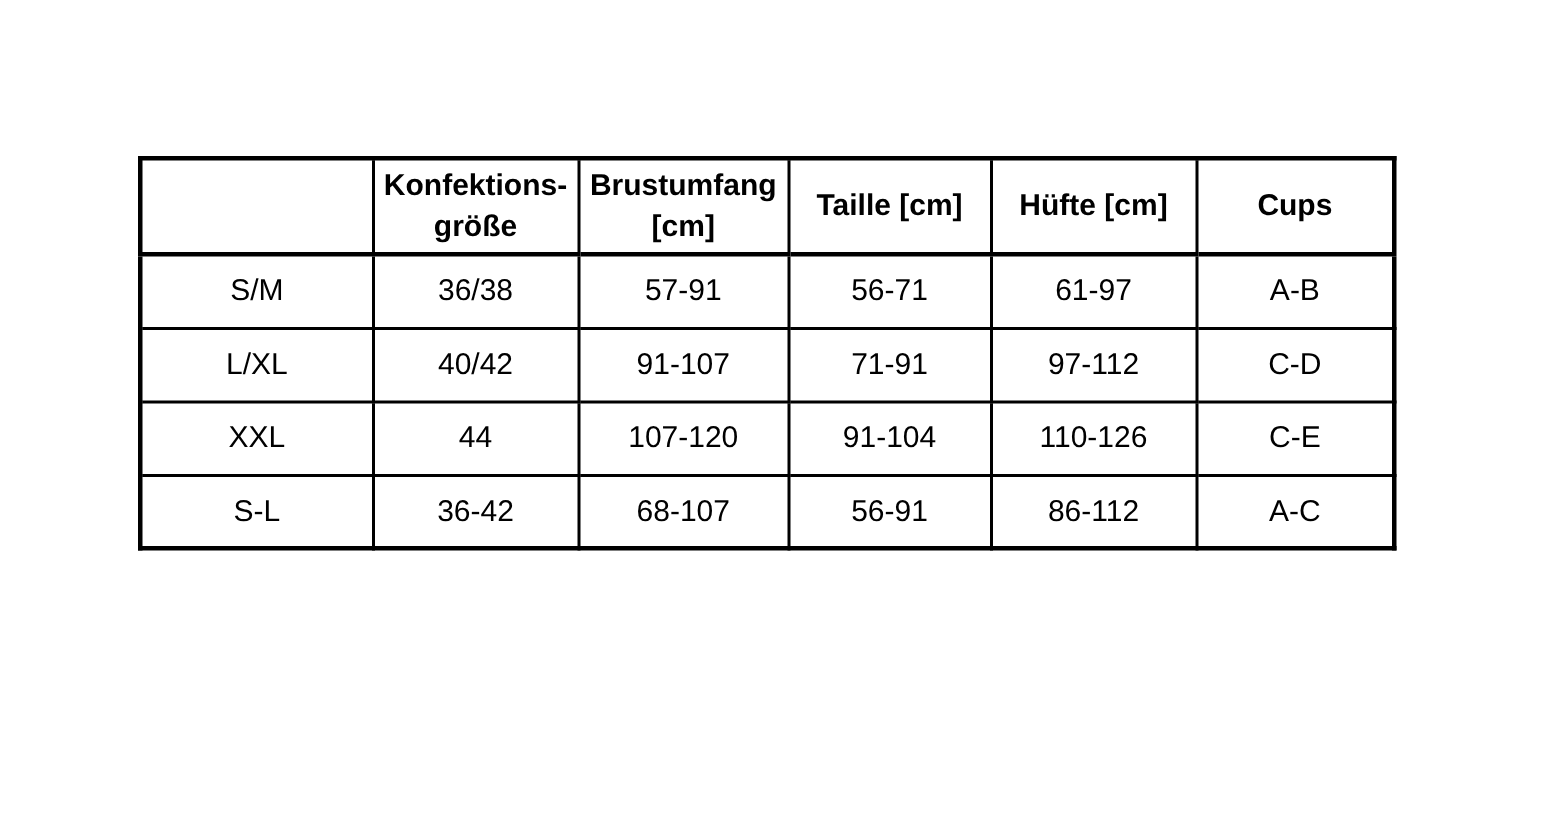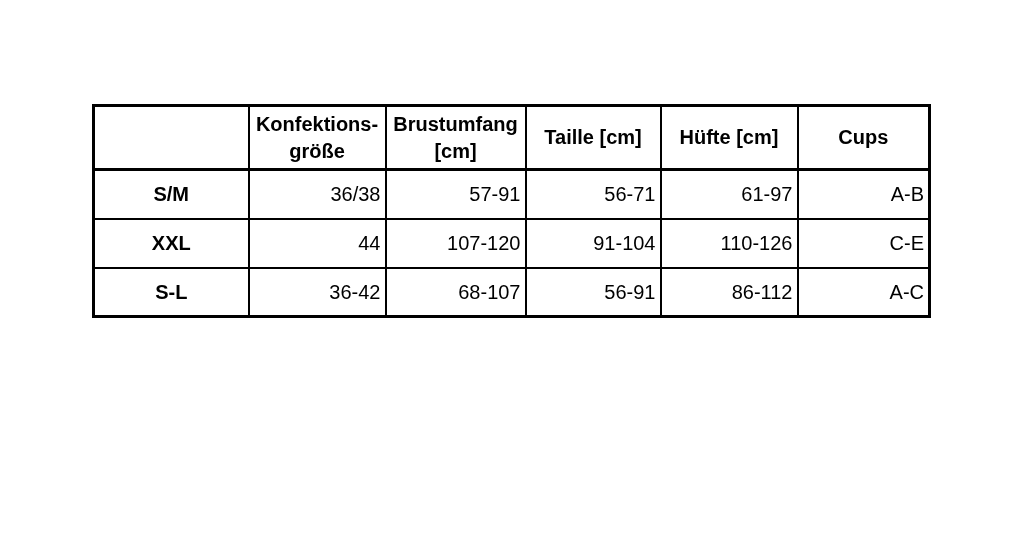"S/M" table.size-chart tbody th { font-weight: bold -> normal }
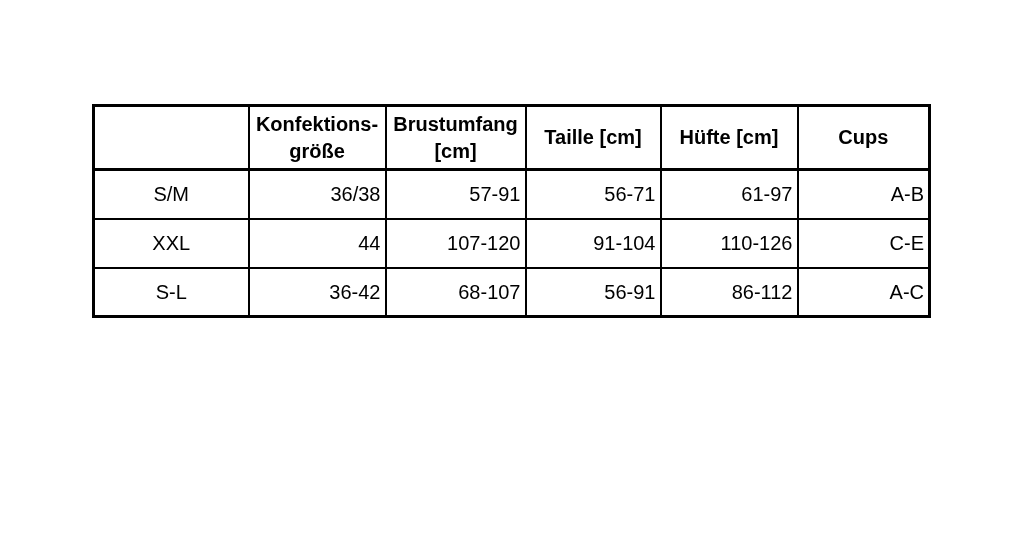"36/38" table.size-chart tbody td { text-align: right -> none }
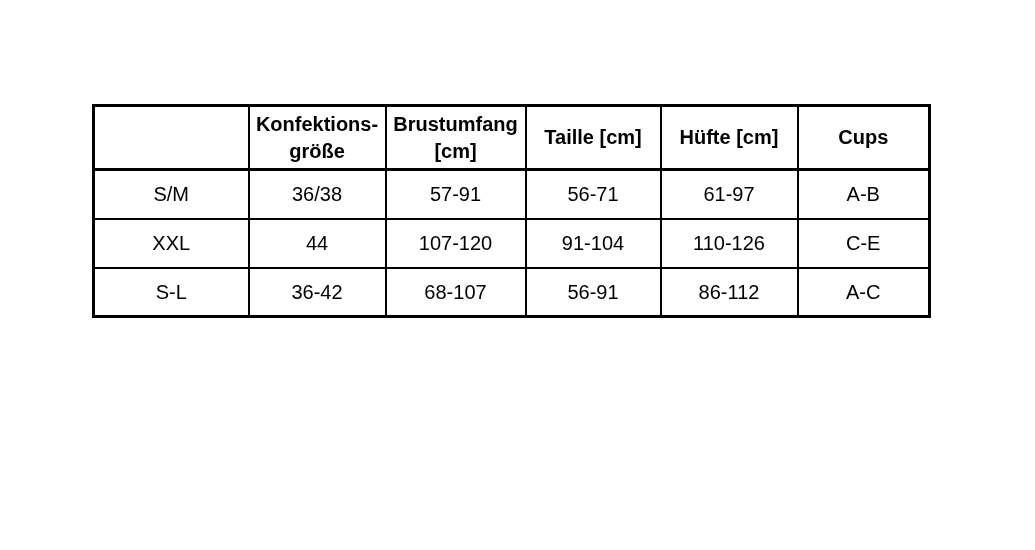"L/XL" tr { html: none -> <tr> <th>L/XL</th> <td>40/42</td> <td>91-107</td> <td>71-91</td> <td>97-112</td> <td>C-D</td> </tr> }
